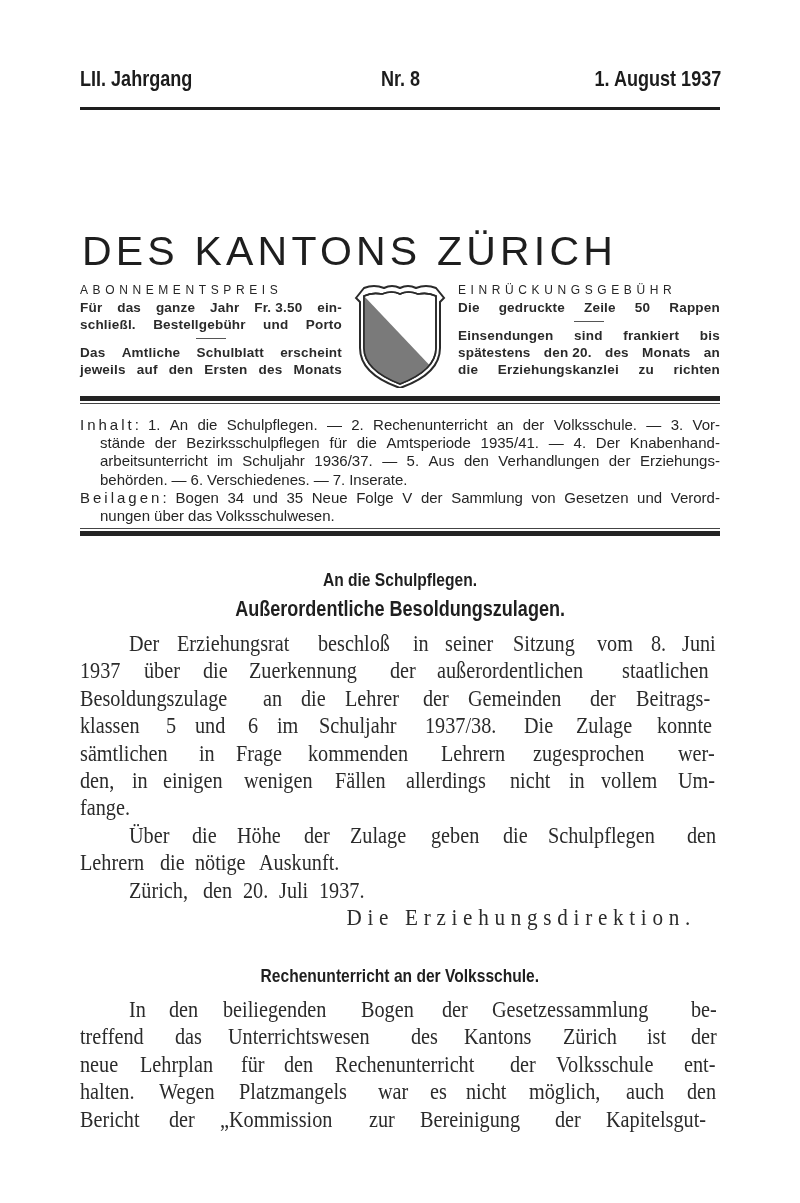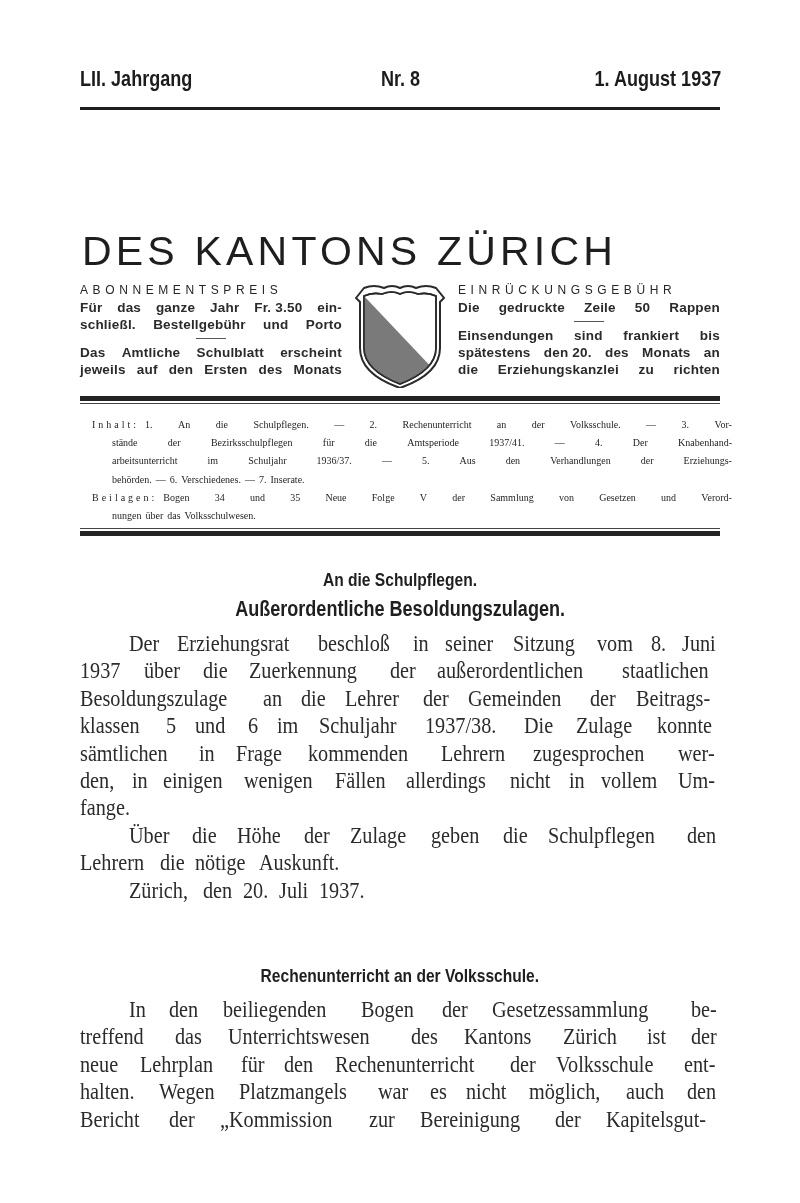"Inhalt:" .contents { font-family: Liberation Serif, serif -> Liberation Sans, sans-serif; font-size: 10px -> 15px; left: 12px -> 0 }
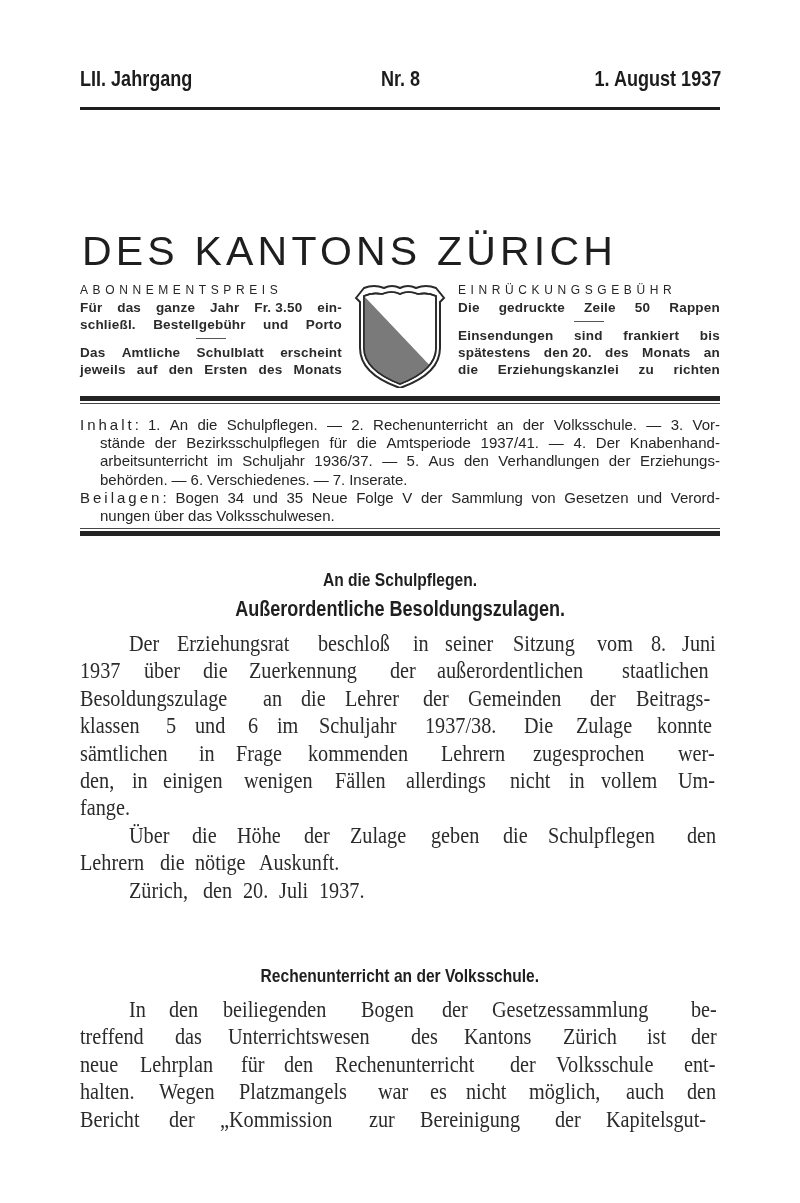"1937/41." span { text: 1937/41 -> 1935/41 }
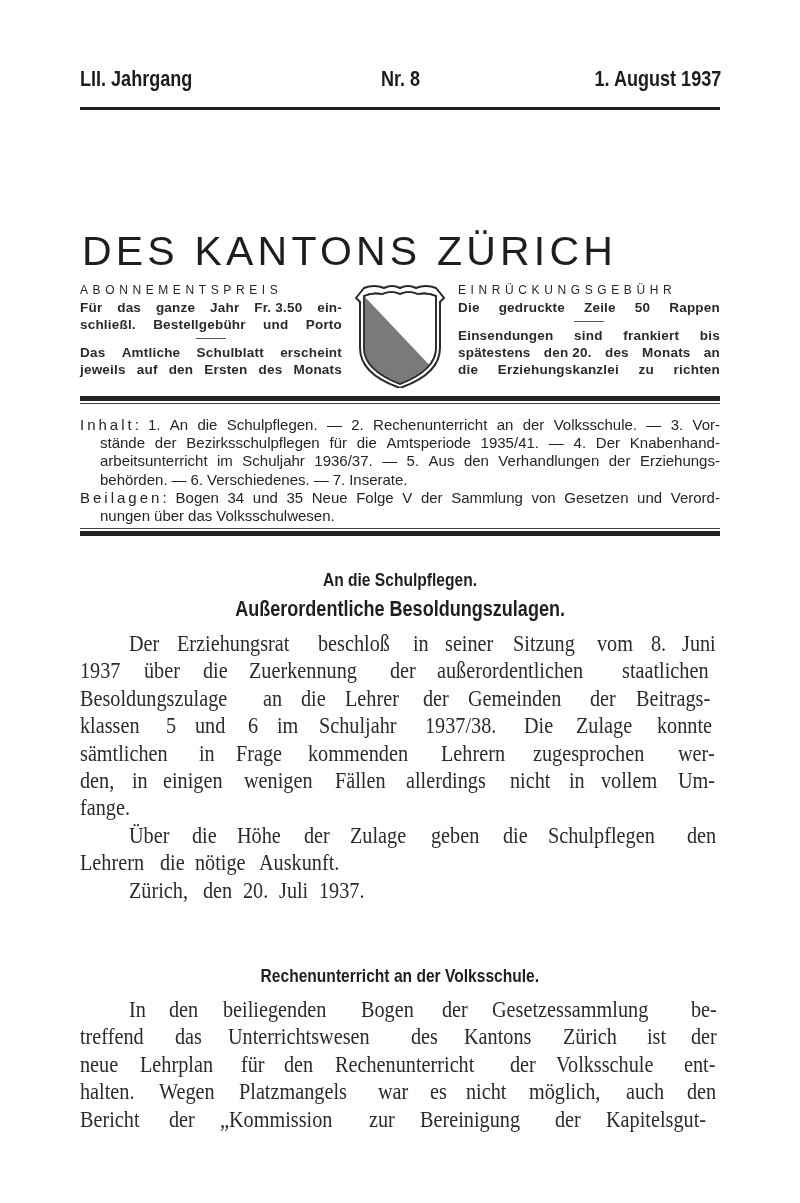"Die Erziehungsdirektion." div.b-line { html: none -> <div> <span>Die Erziehungsdirektion.</span> </div> }
